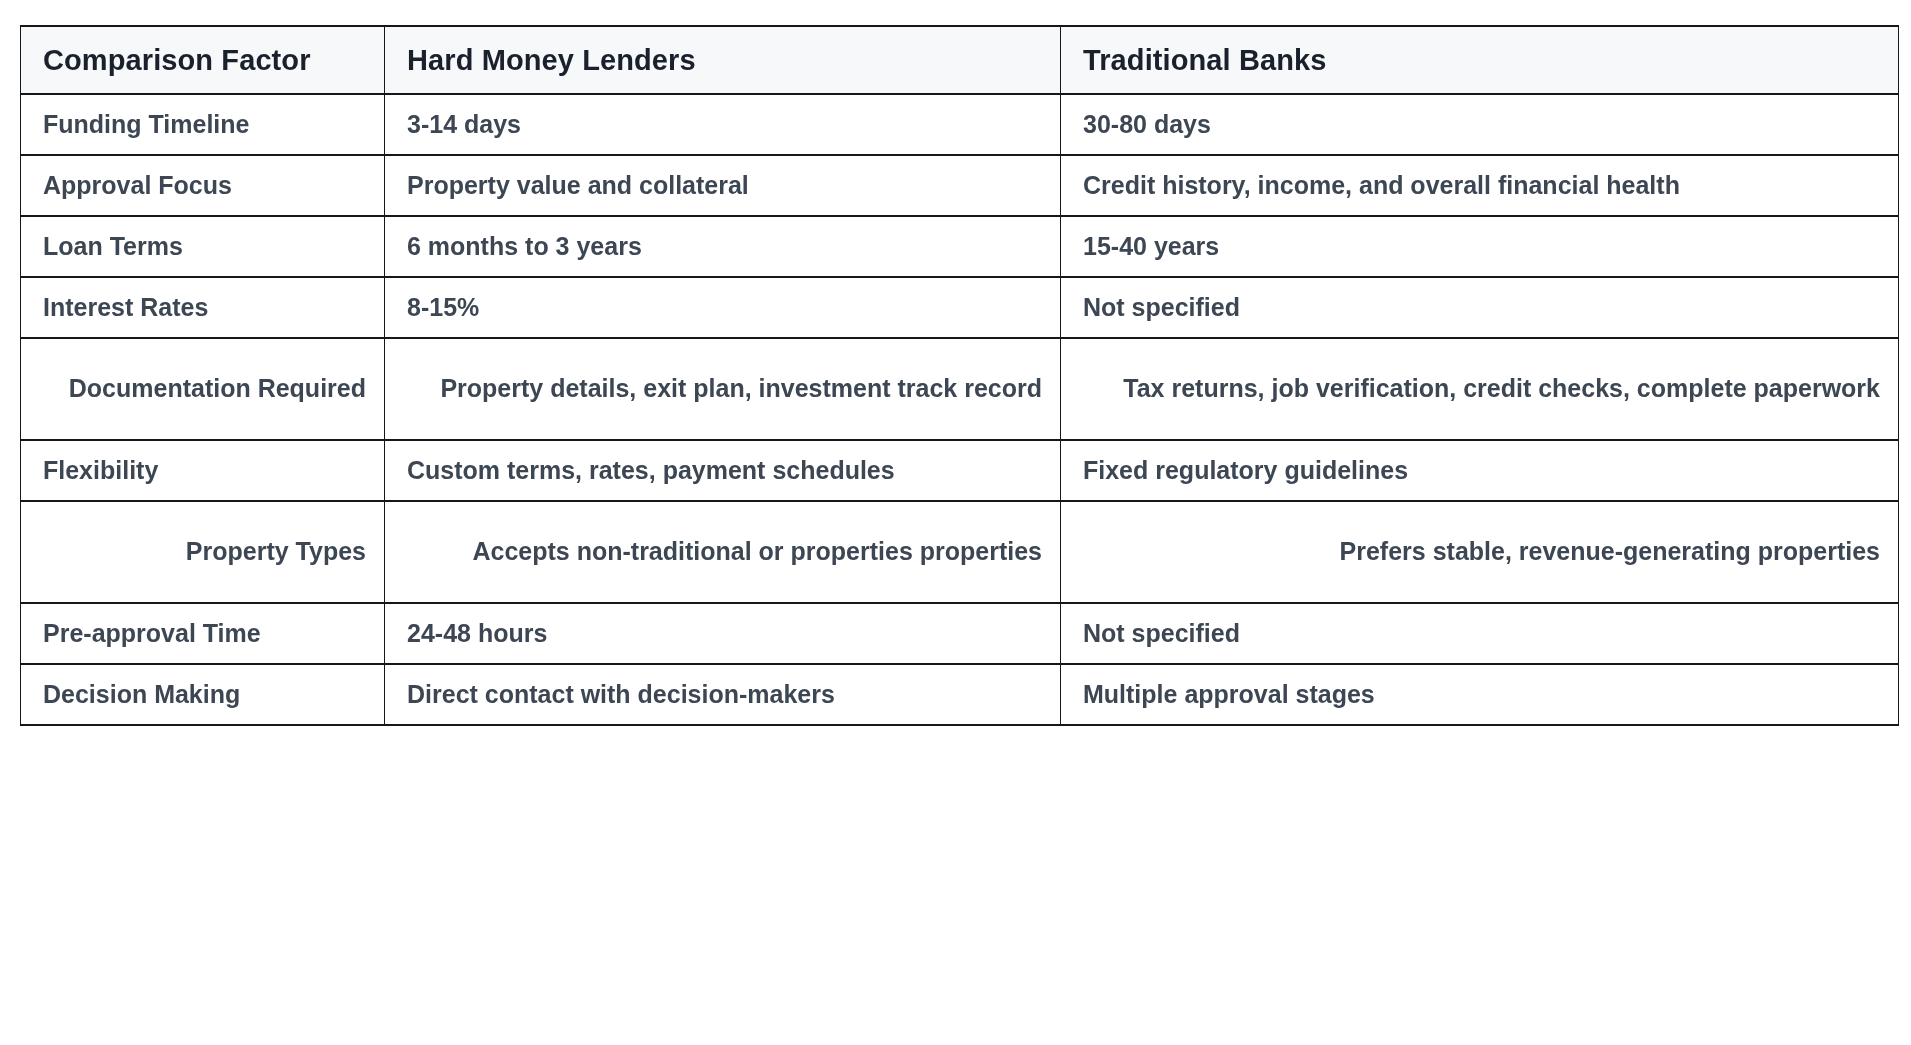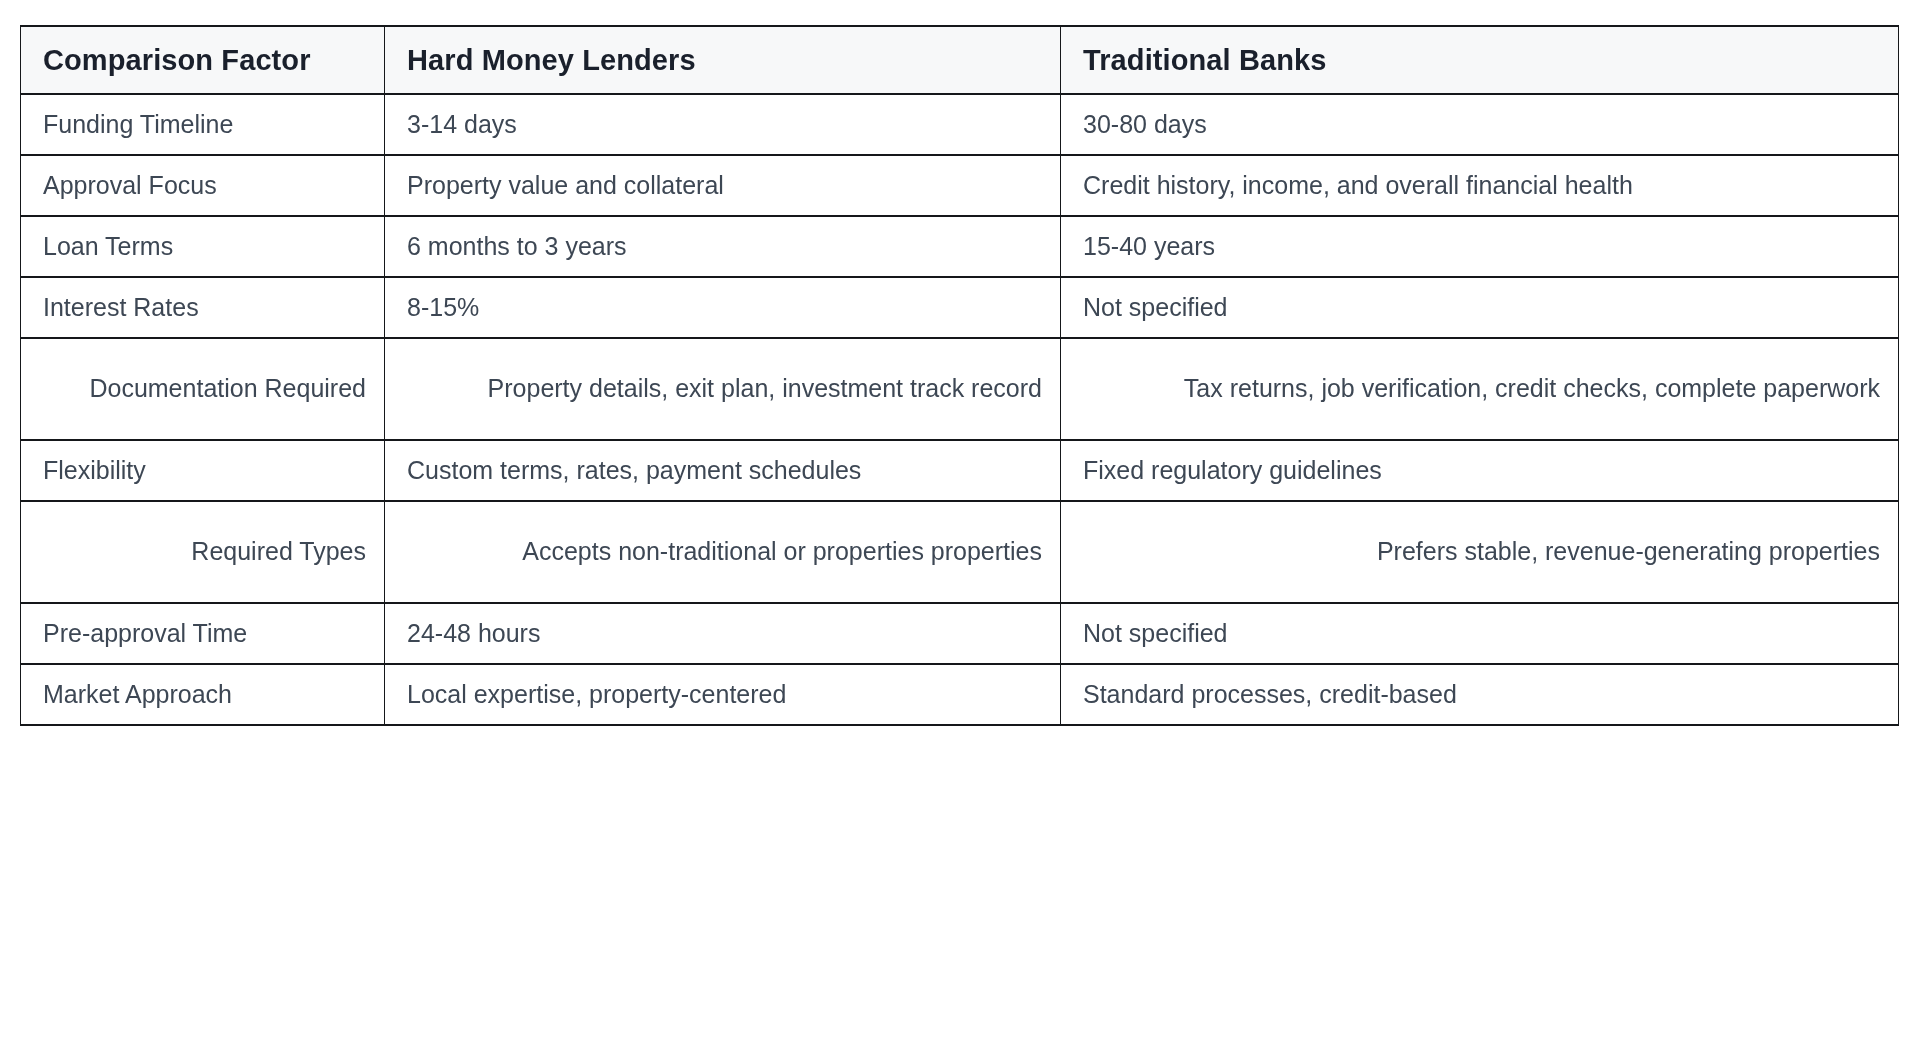"Funding Timeline" tbody td { font-weight: normal -> bold }
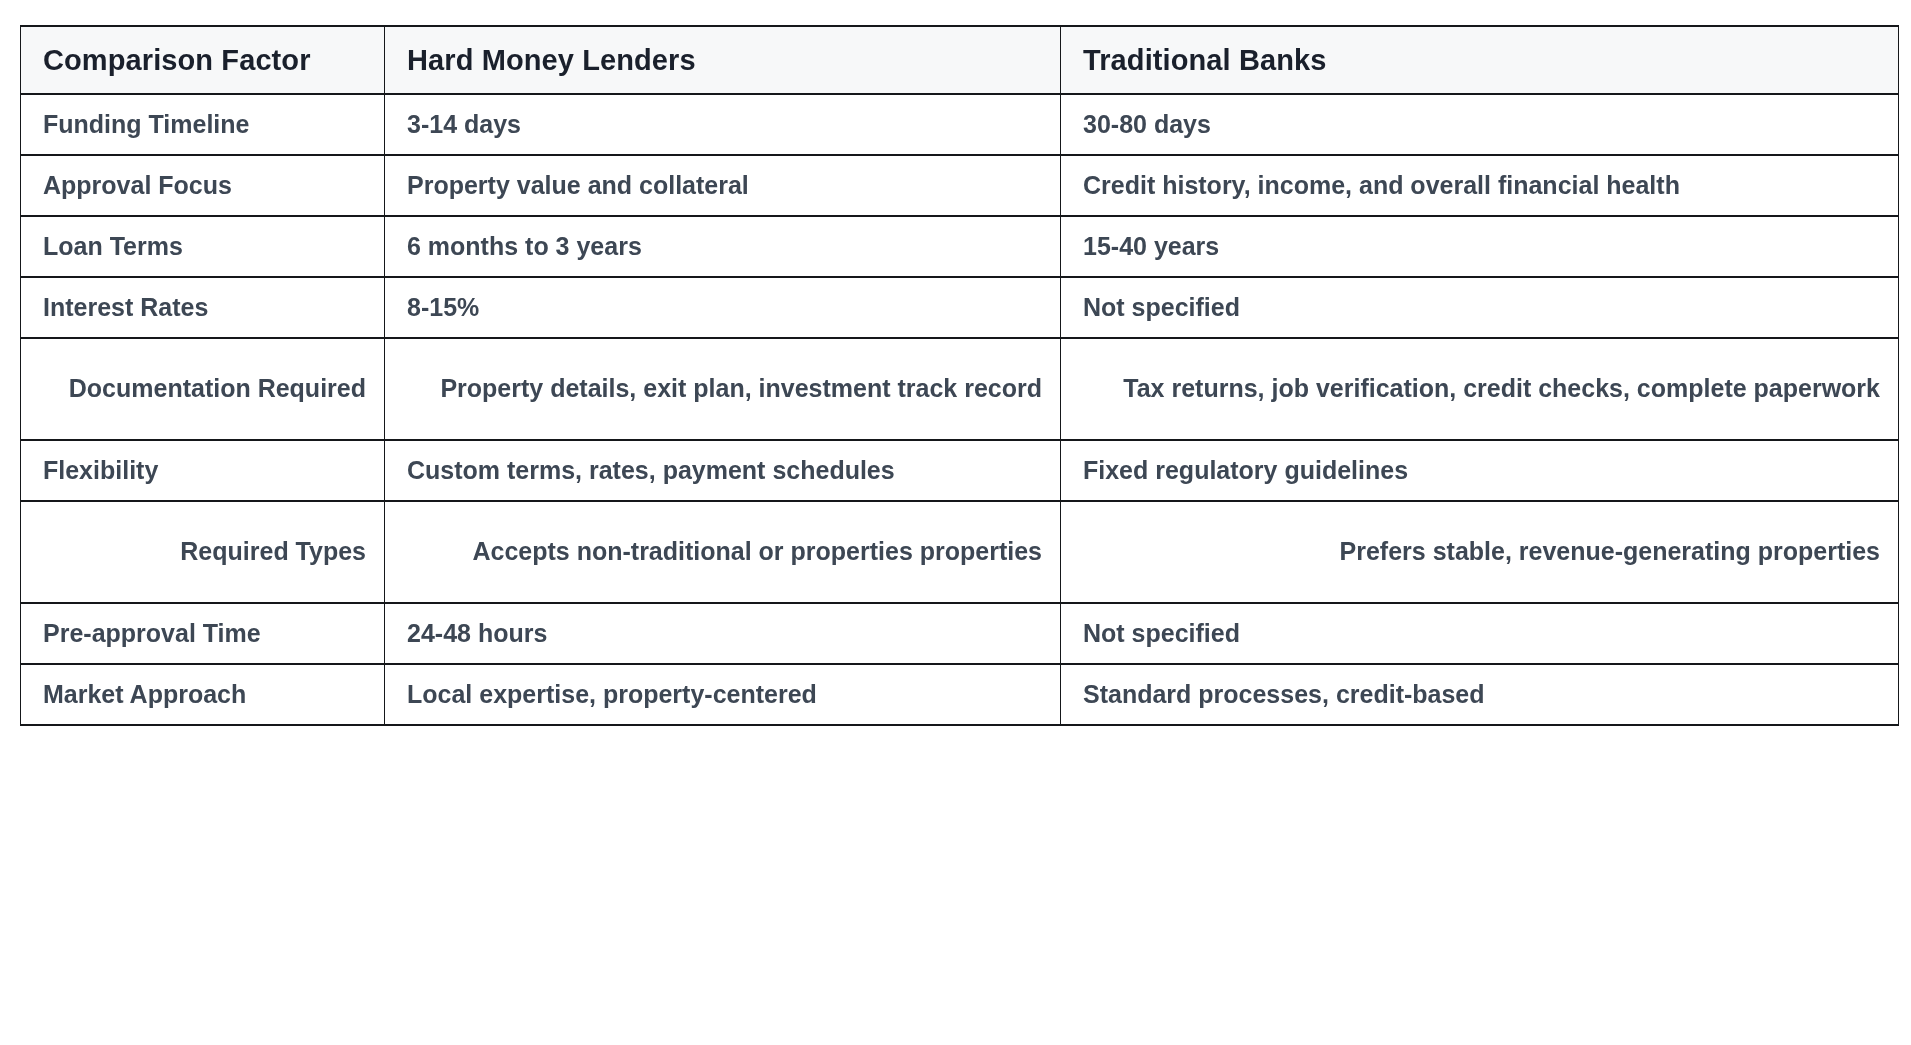"Required Types" span.cell-text { text: Required -> Property }
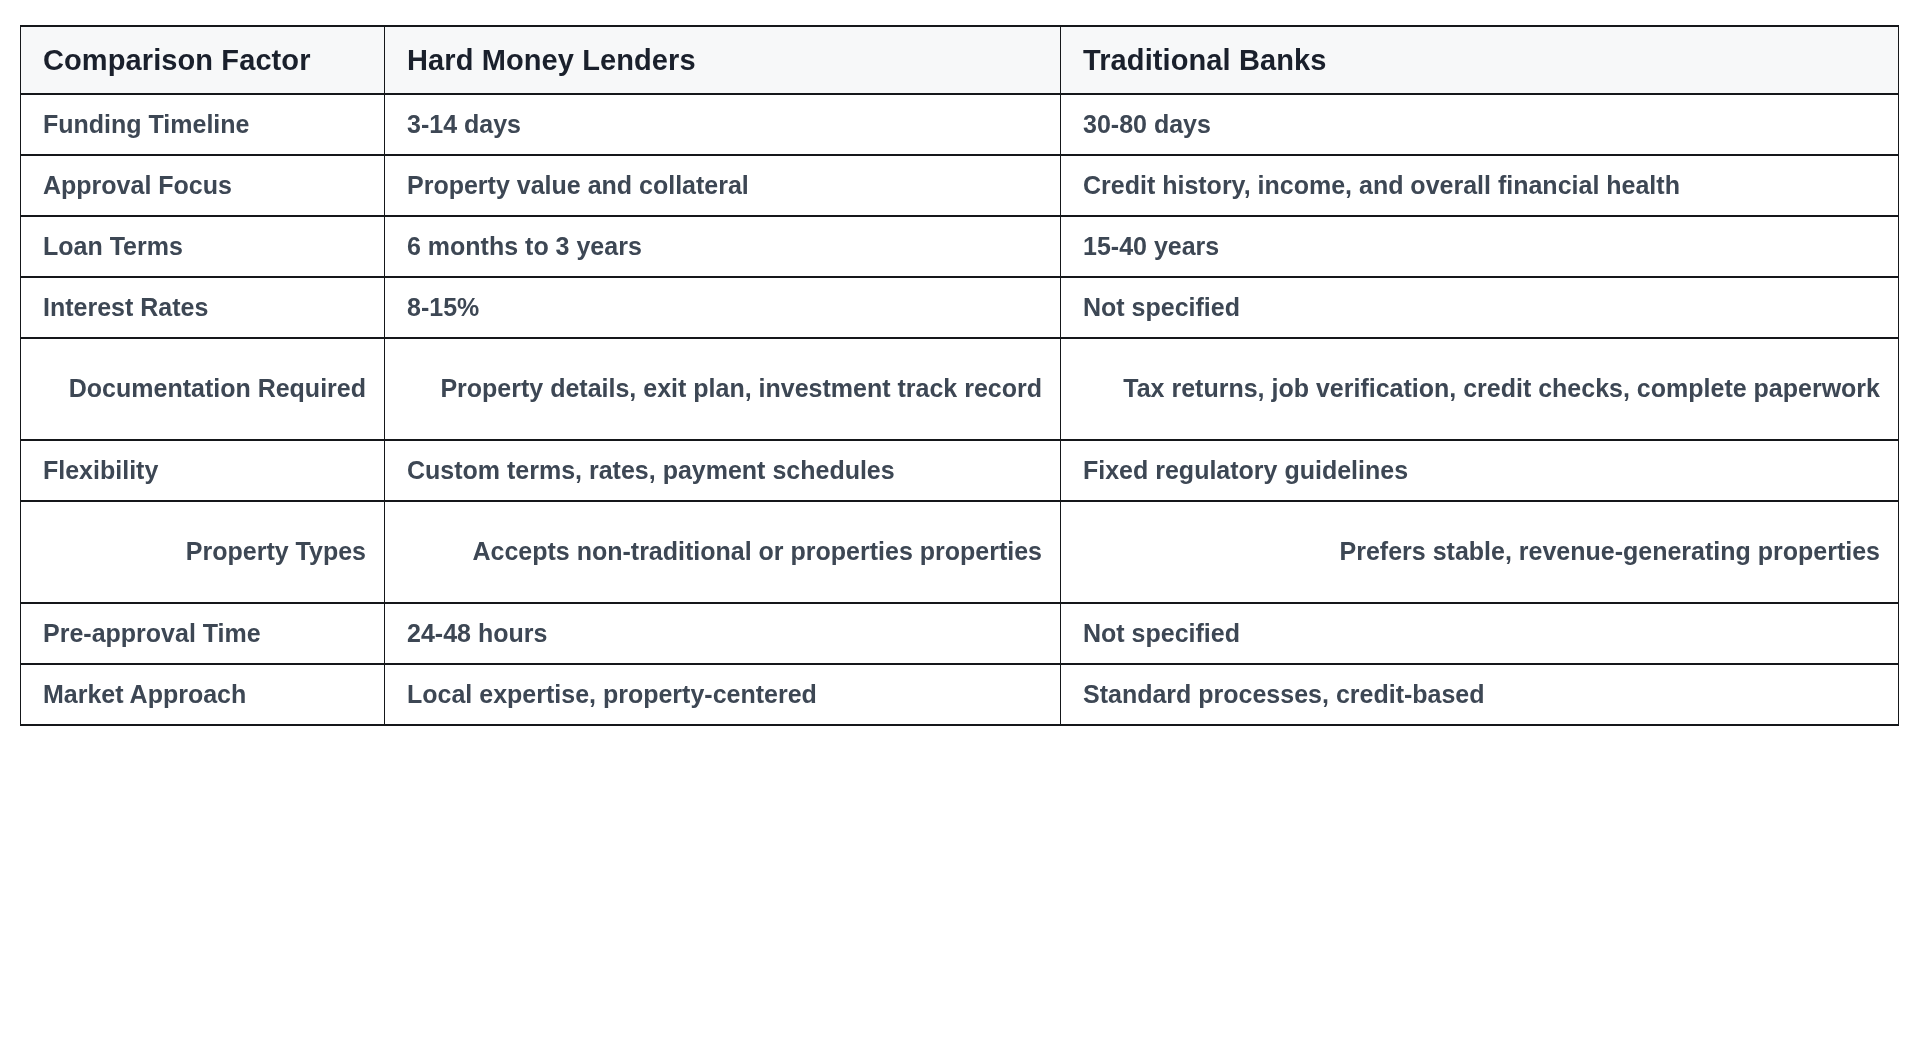"Decision Making" tr { html: none -> <tr> <td> <span>Decision Making</span> </td> <td> <span>Direct contact with decision-makers</span> </td> <td> <span>Multiple approval stages</span> </td> </tr> }
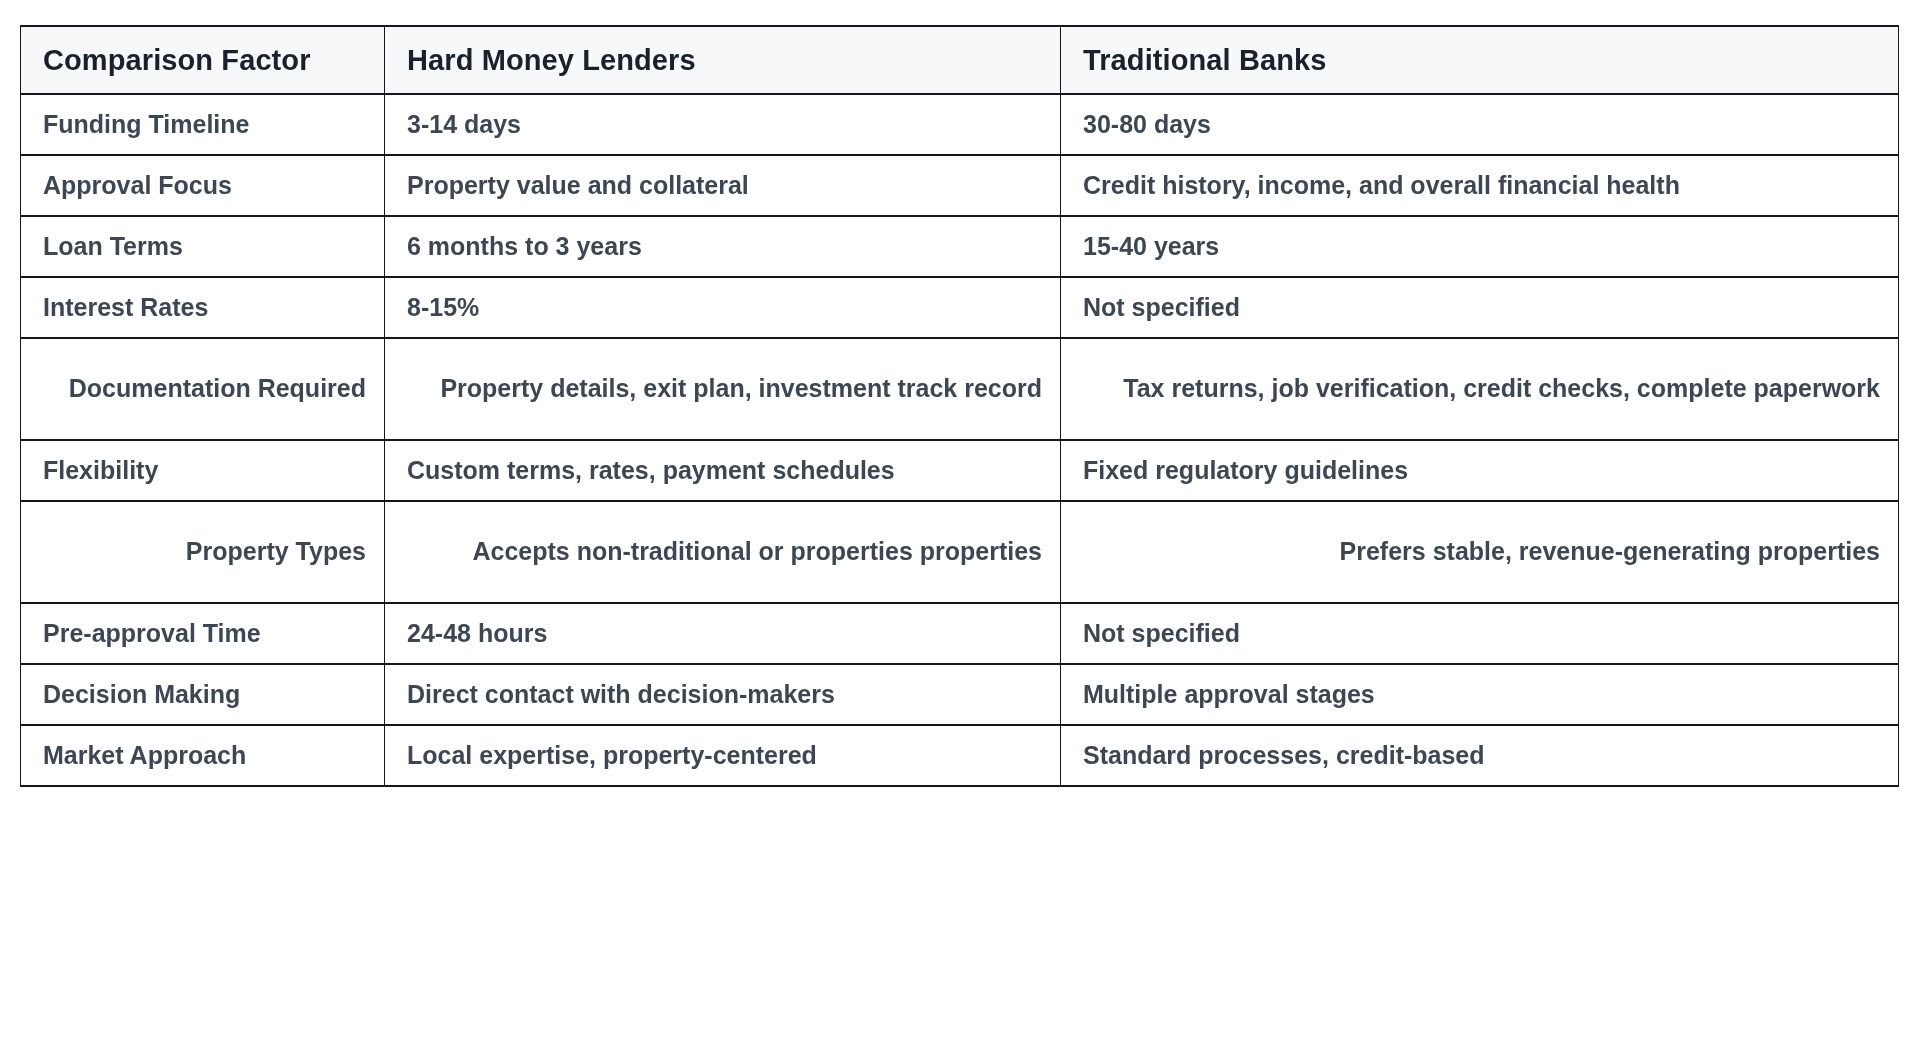"Market Approach" tr { html: <tr> <td> <span>Market Approach</span> </td> <td> <span>Local expertise, property-centered</span> </td> <td> <span>Standard processes, credit-based</span> </td> </tr> -> none }
